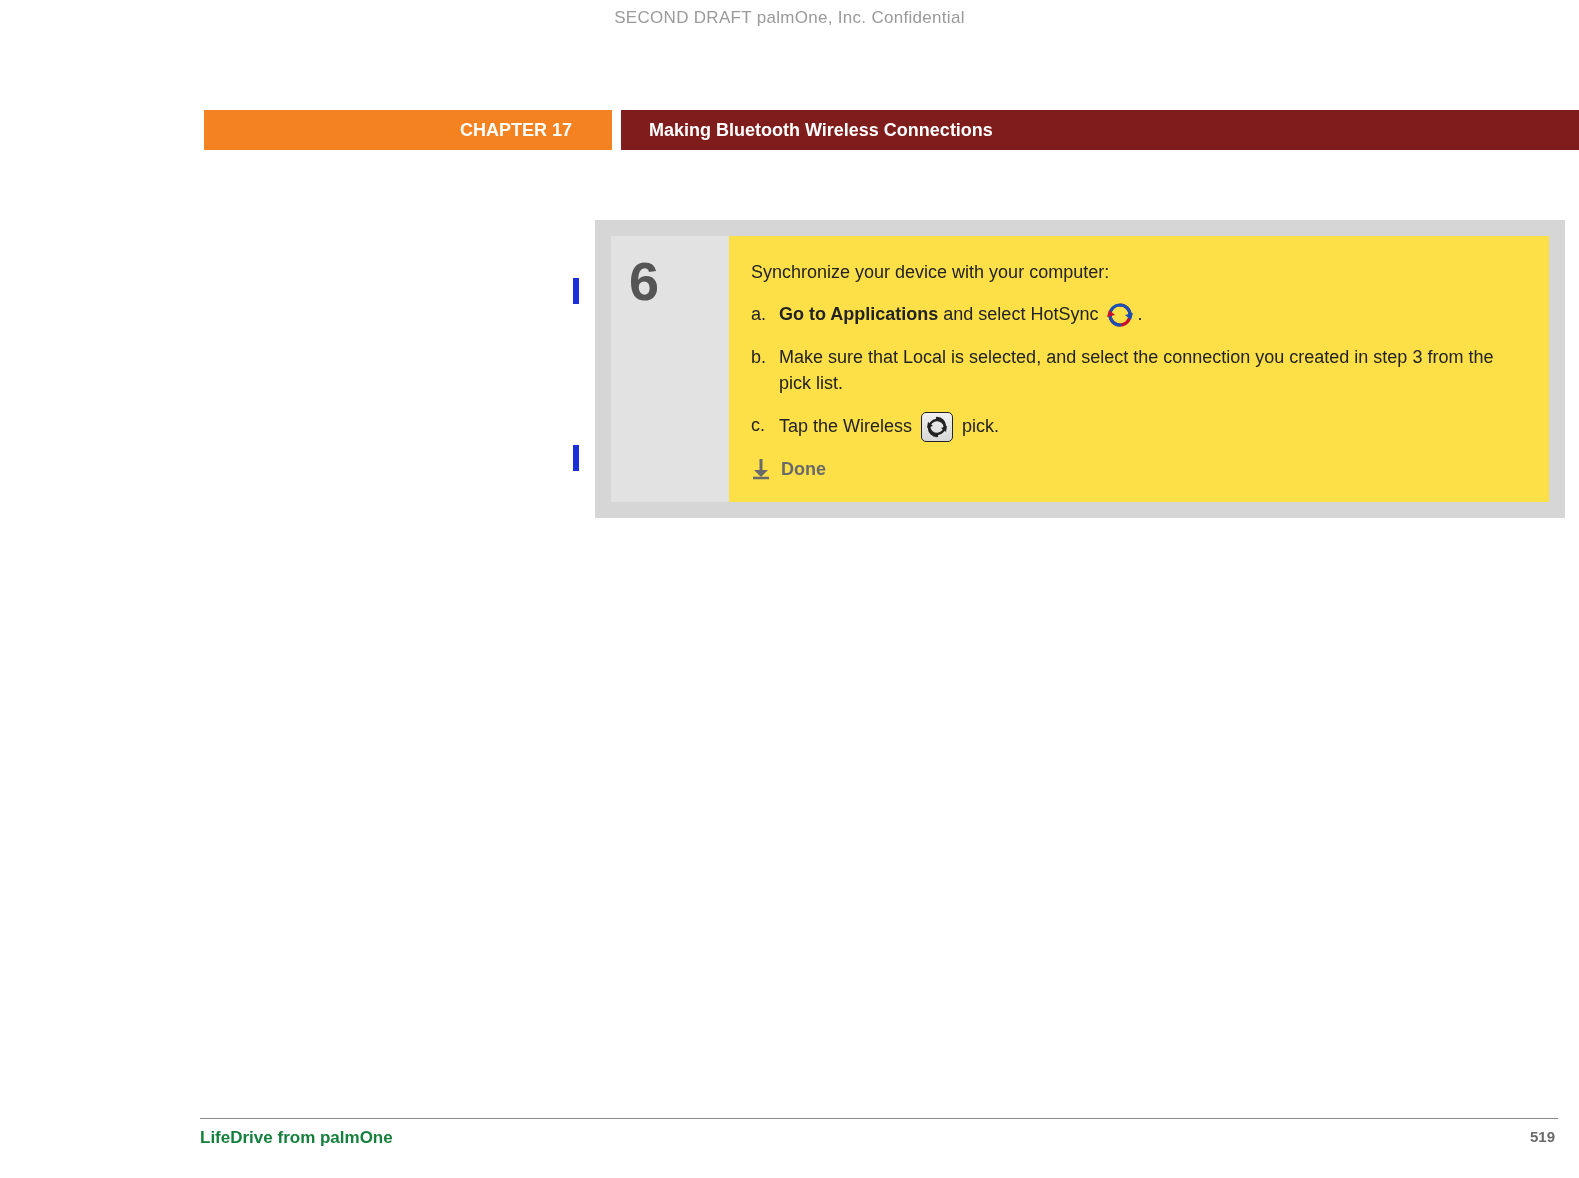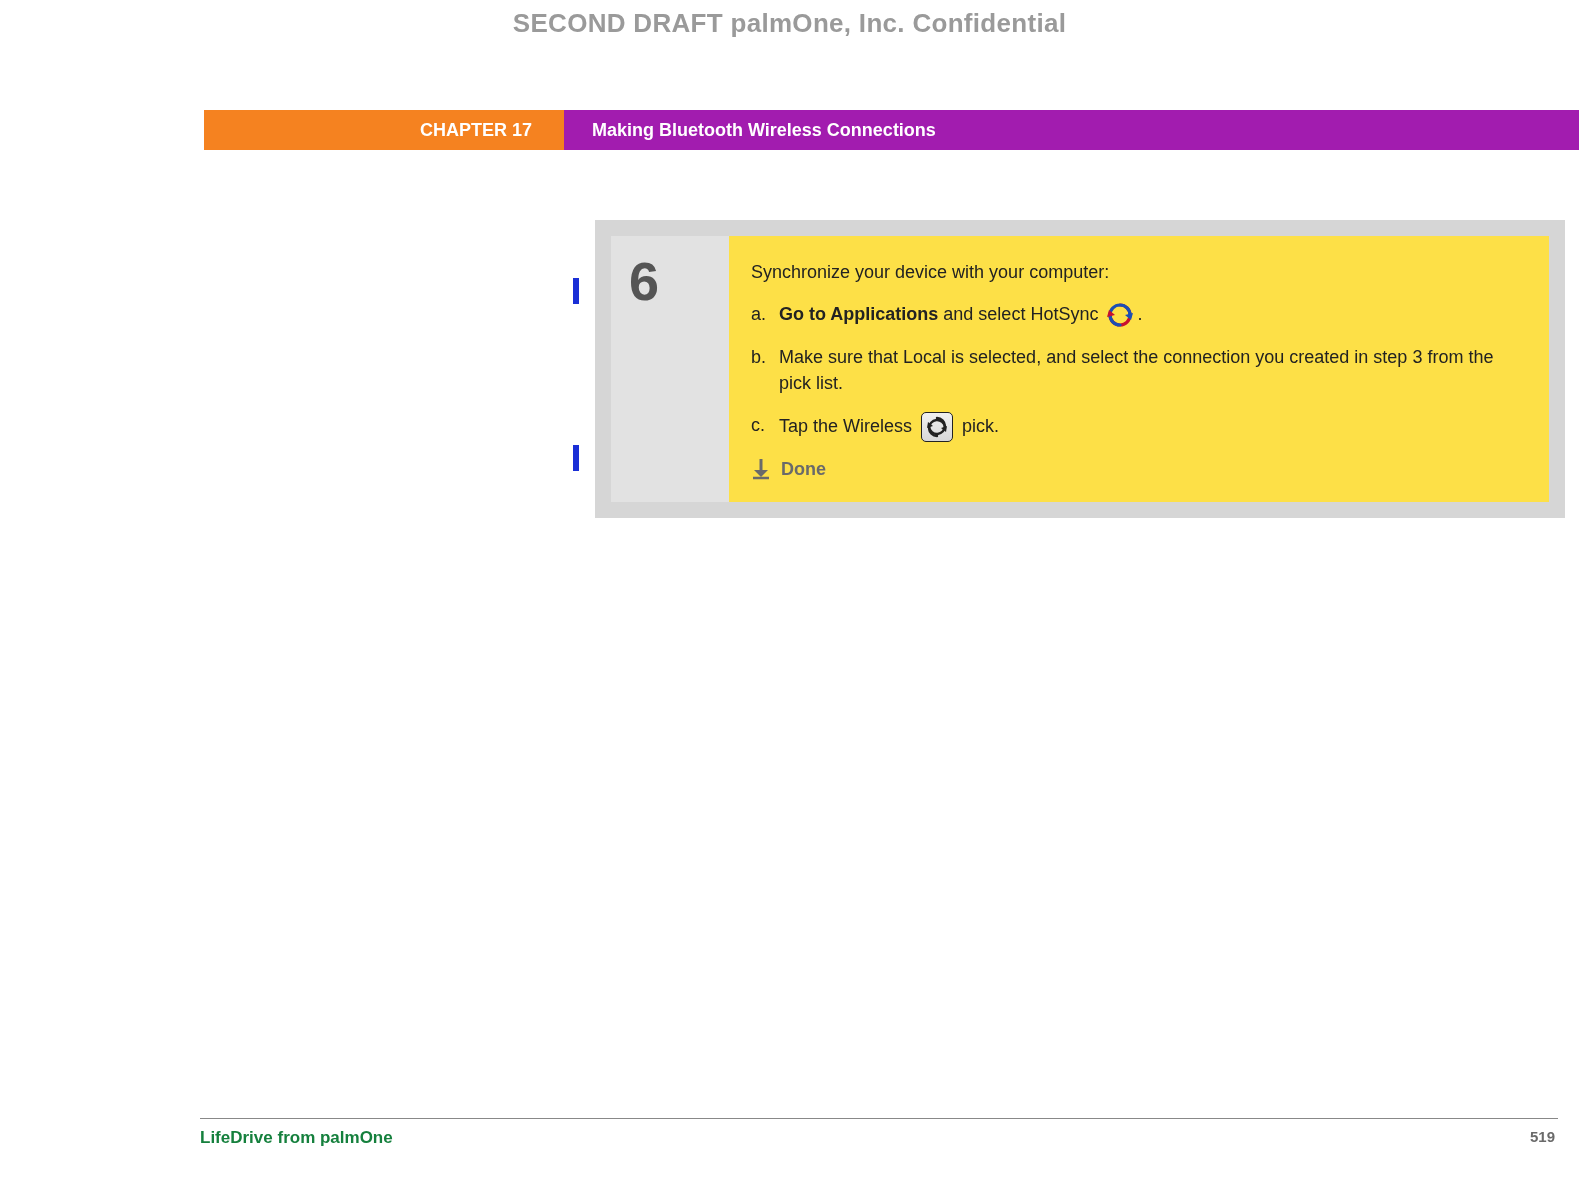"SECOND DRAFT palmOne, Inc. Confidential" .watermark { font-size: 26px -> 17px; font-weight: bold -> none }
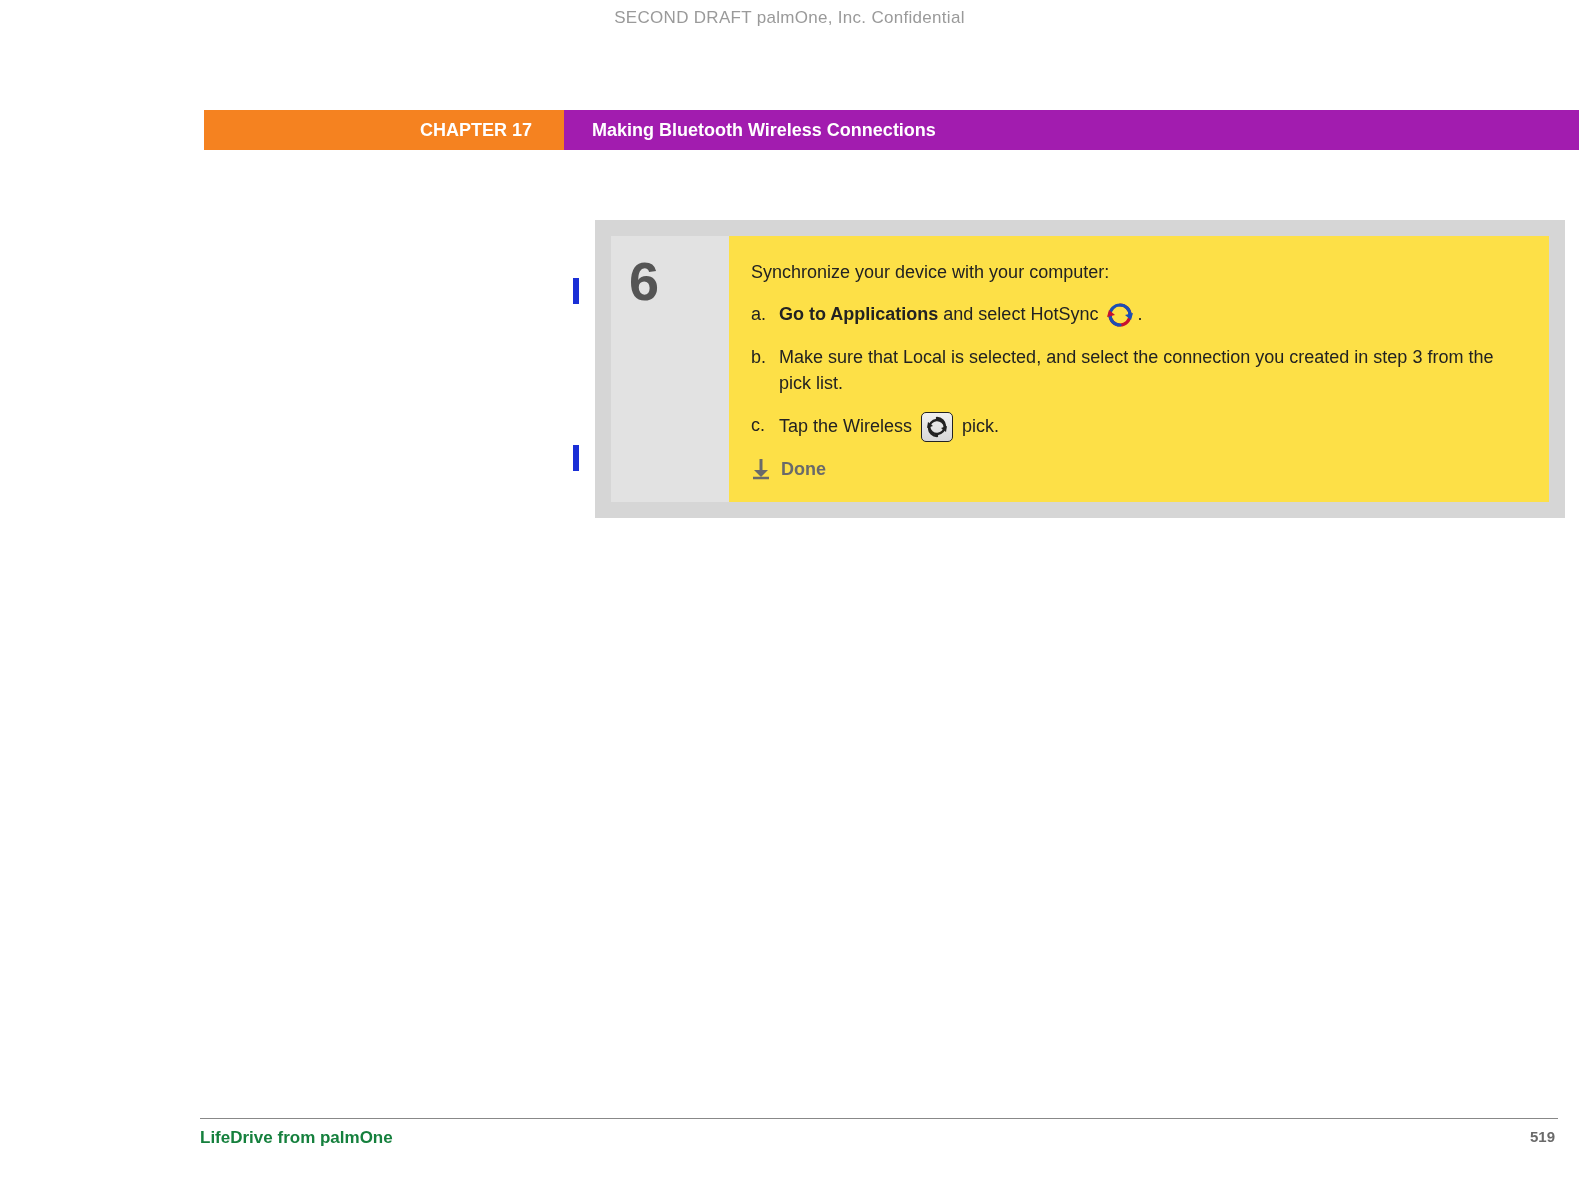"CHAPTER 17" .chapter-box { padding-right: 32px -> 40px; width: 360px -> 408px }
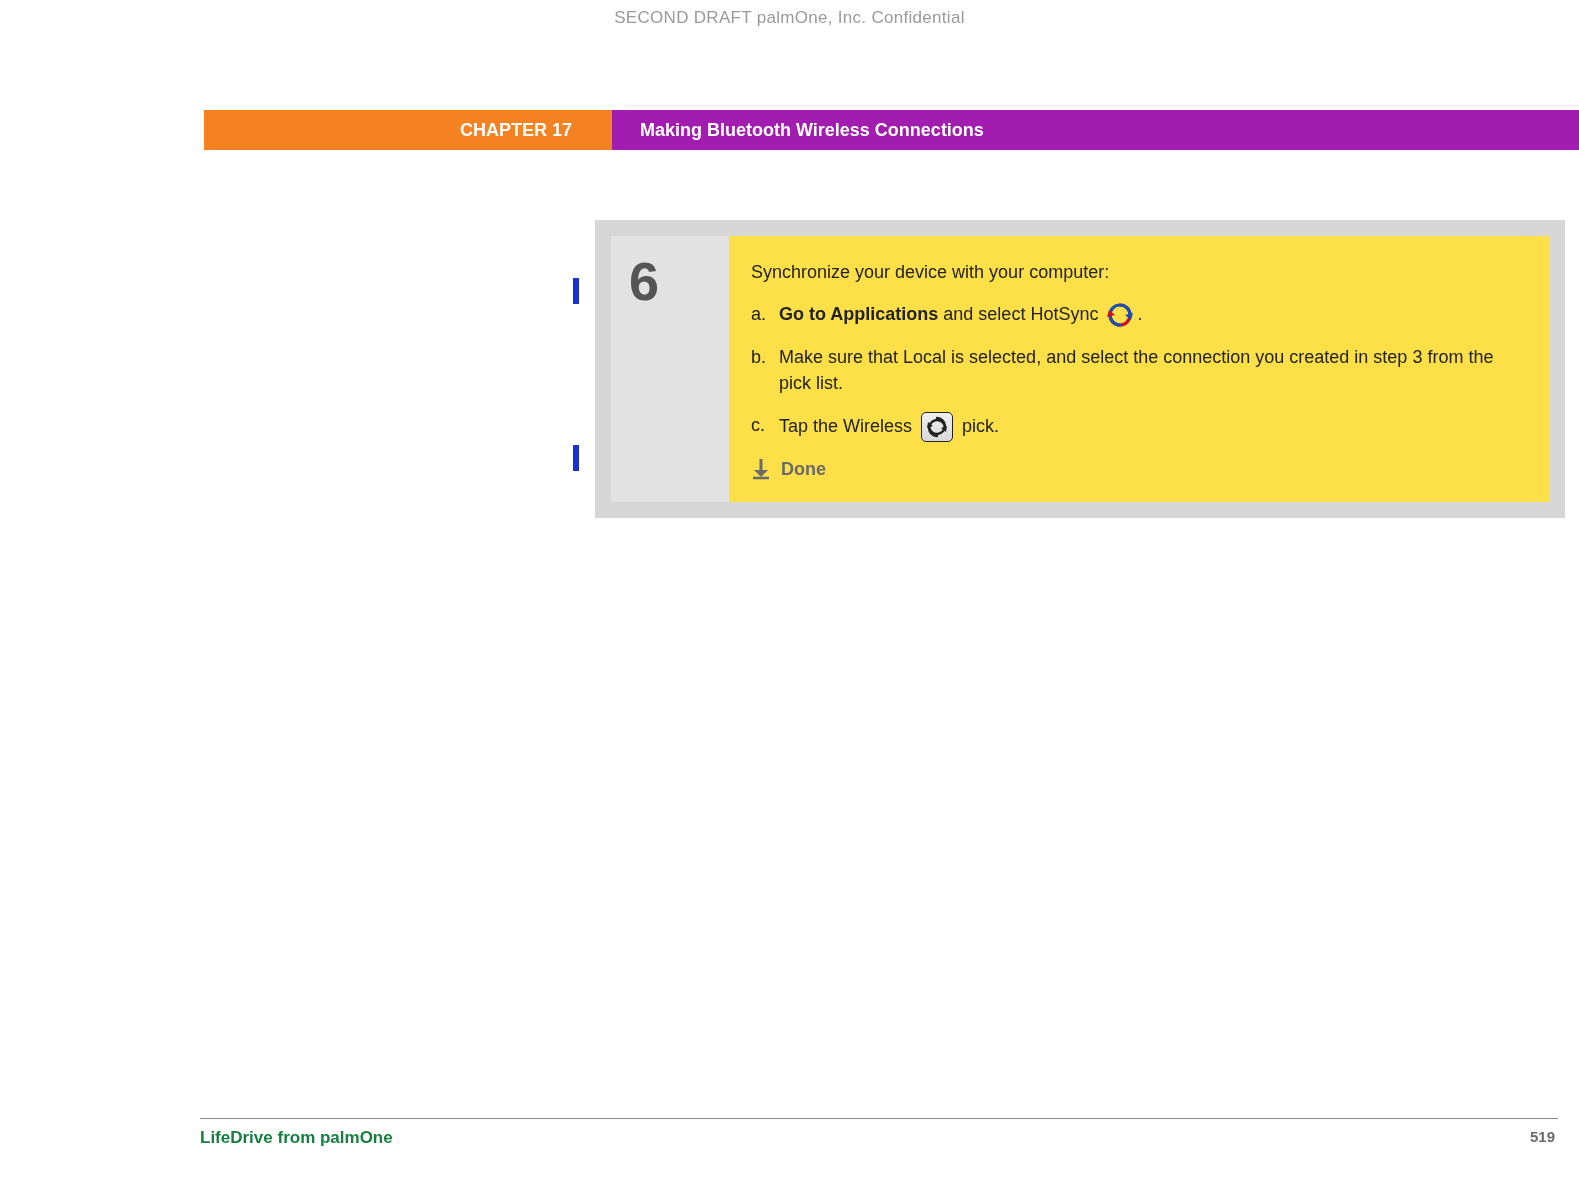"Making Bluetooth Wireless Connections" .title-box { background: #a21caf -> #7f1d1d; margin-left: none -> 9px }
